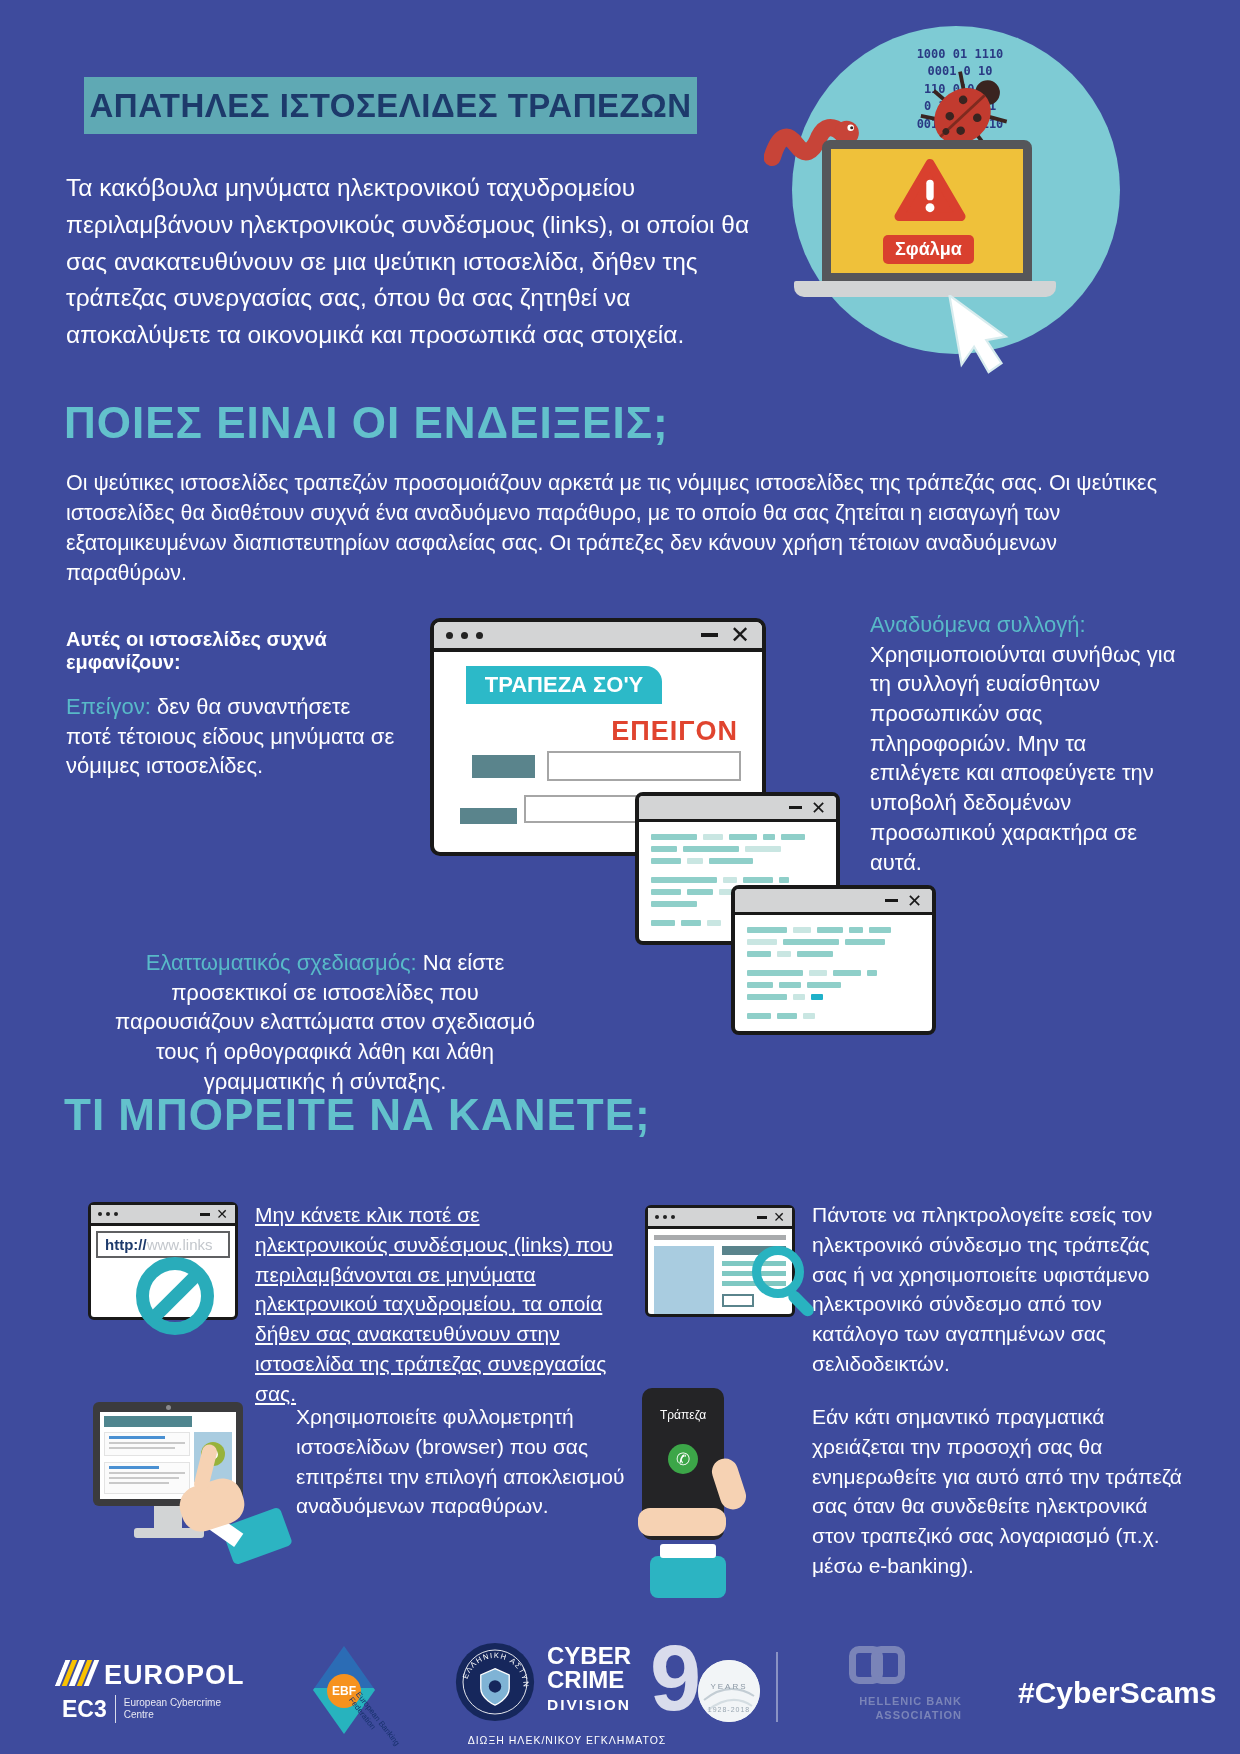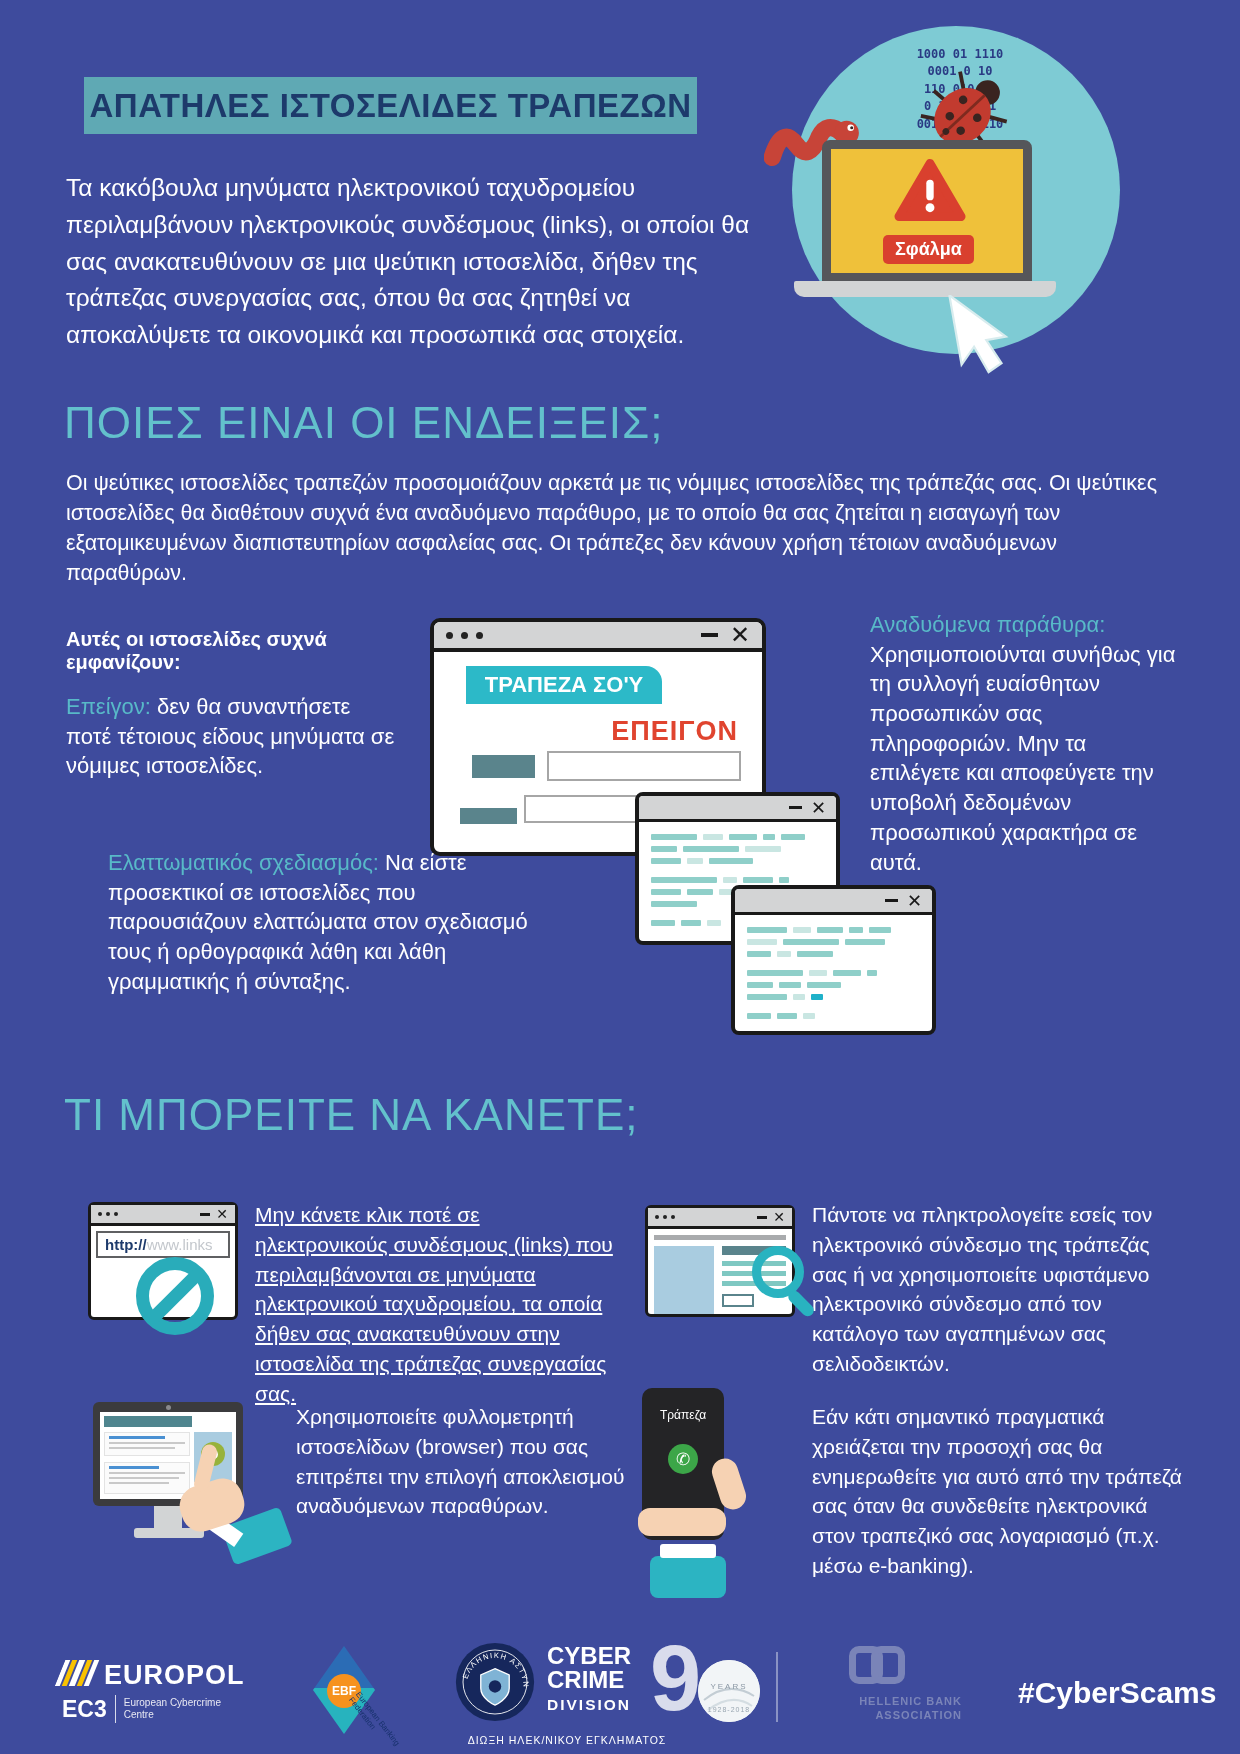"ΠΟΙΕΣ ΕΙΝΑΙ ΟΙ ΕΝΔΕΙΞΕΙΣ;" .section-heading { font-weight: 400 -> 700 }
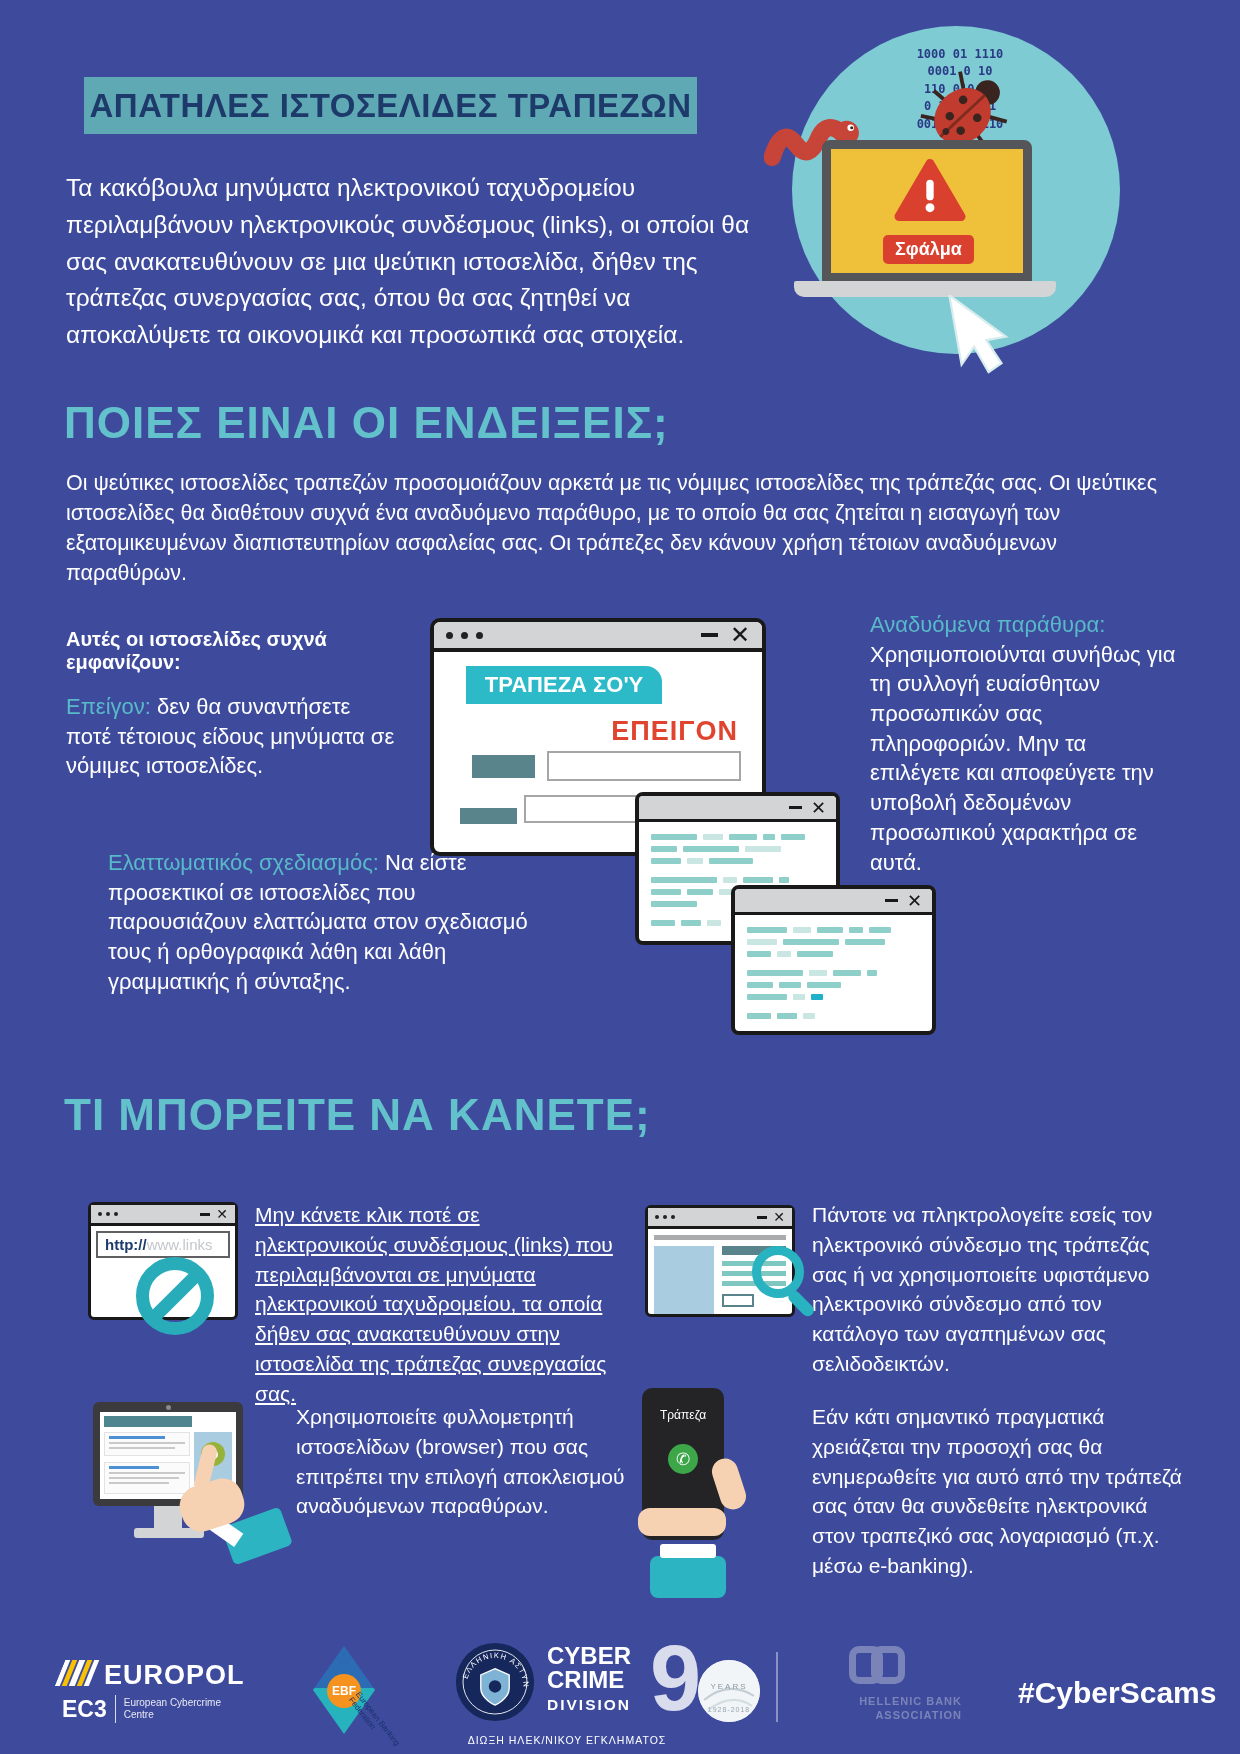"Αναδυόμενα παράθυρα:" div.term { text: παράθυρα -> συλλογή }
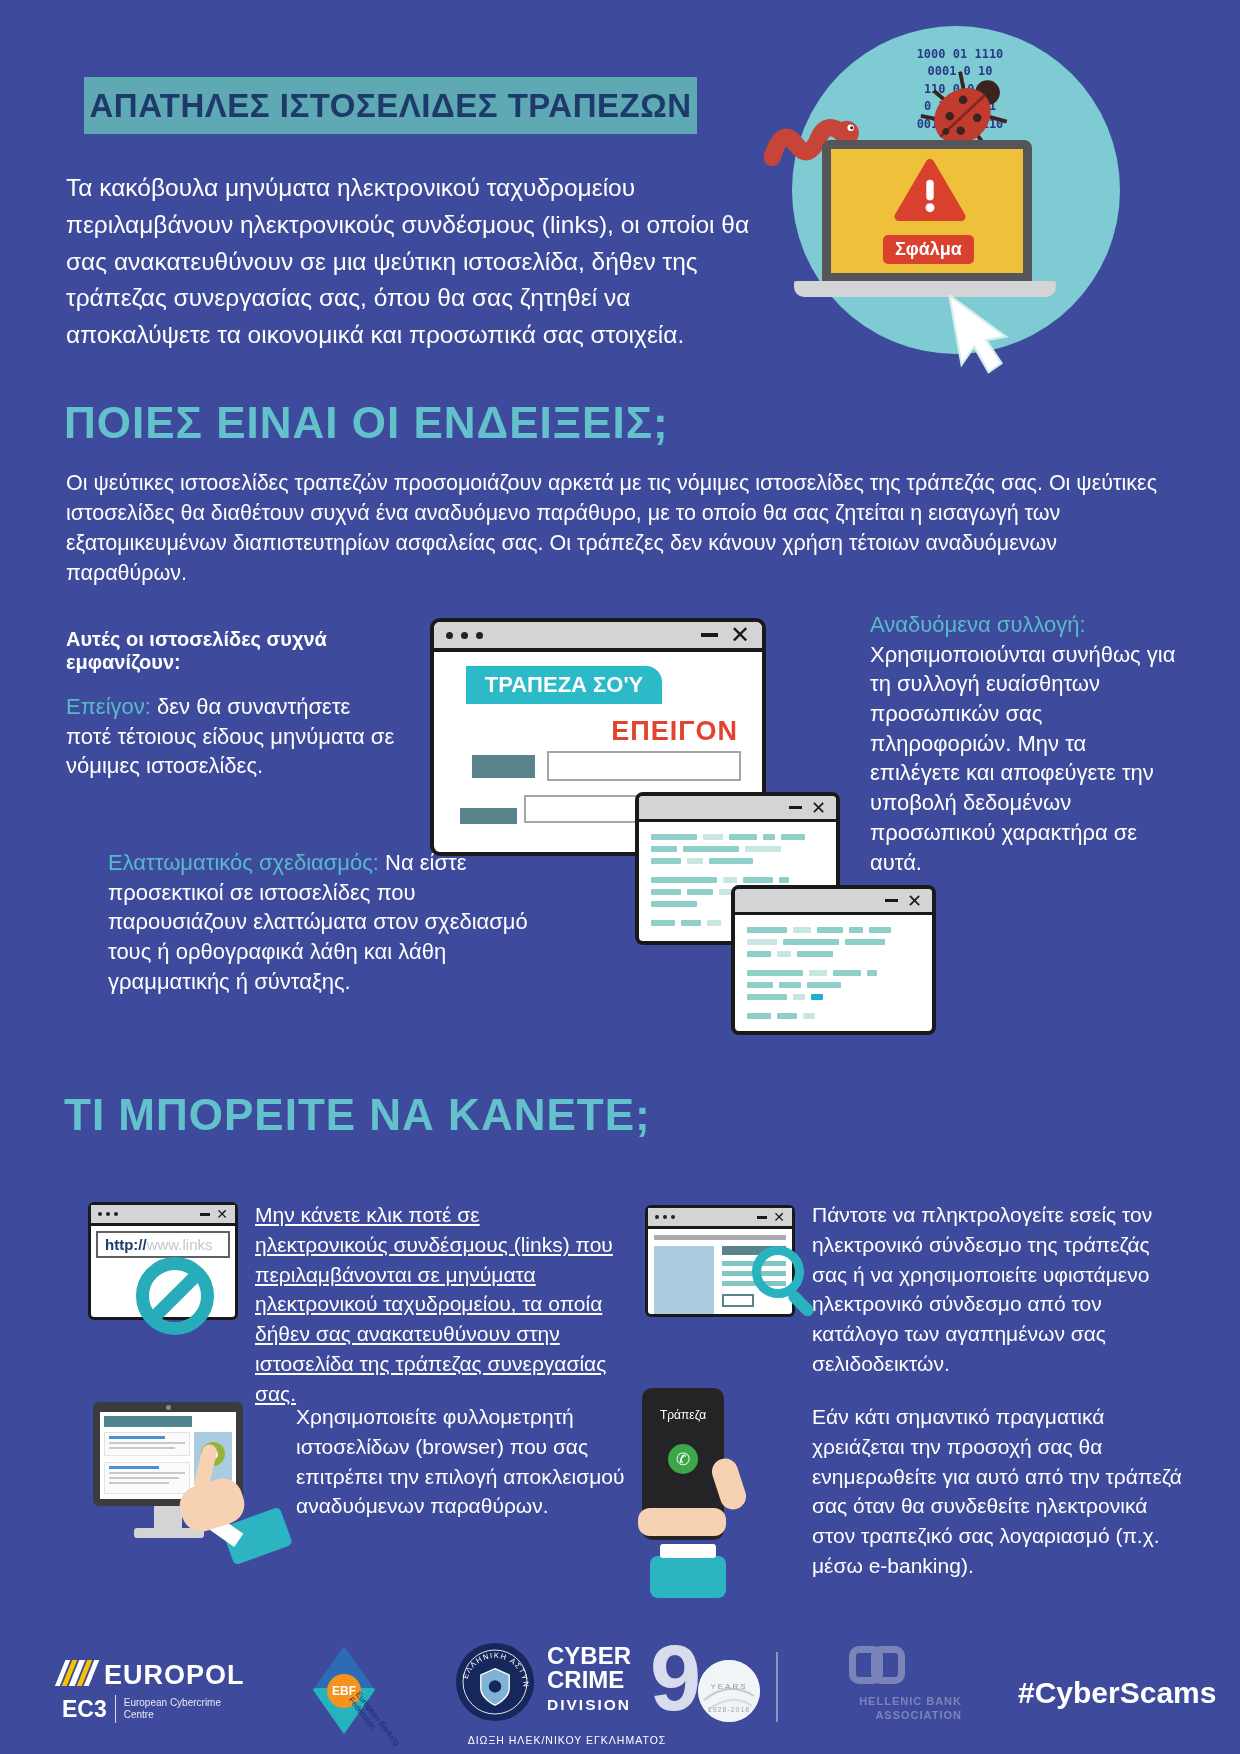"Ελαττωματικός σχεδιασμός: Να είστε" .design-note { text-align: none -> center; top: 848px -> 948px }
